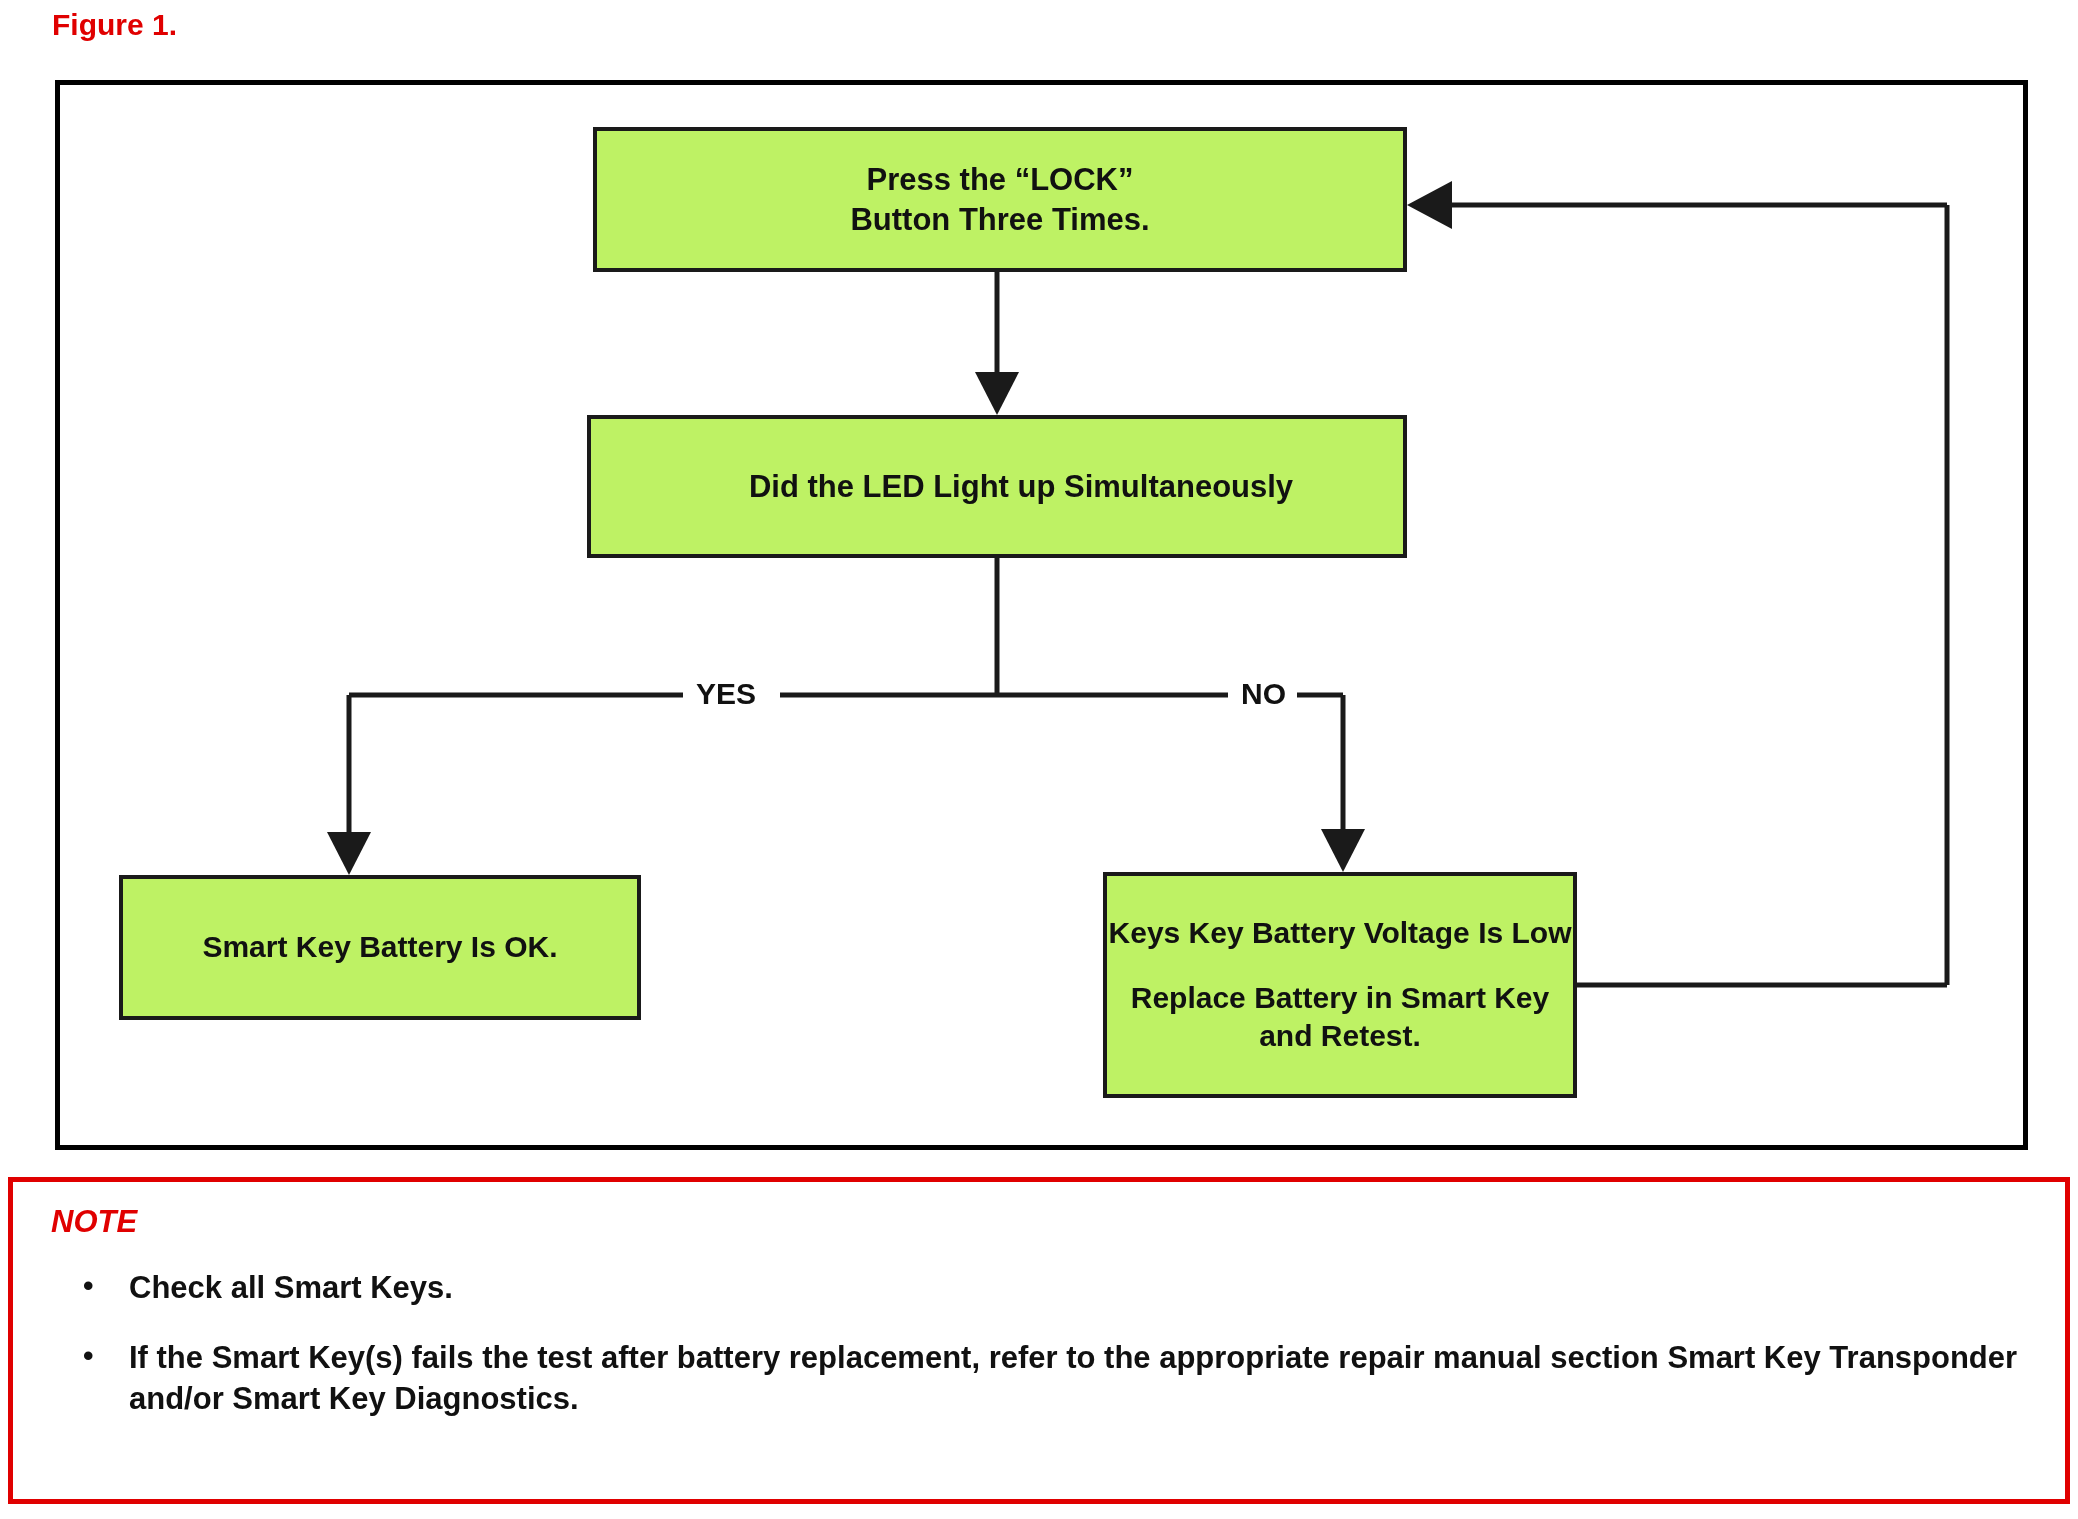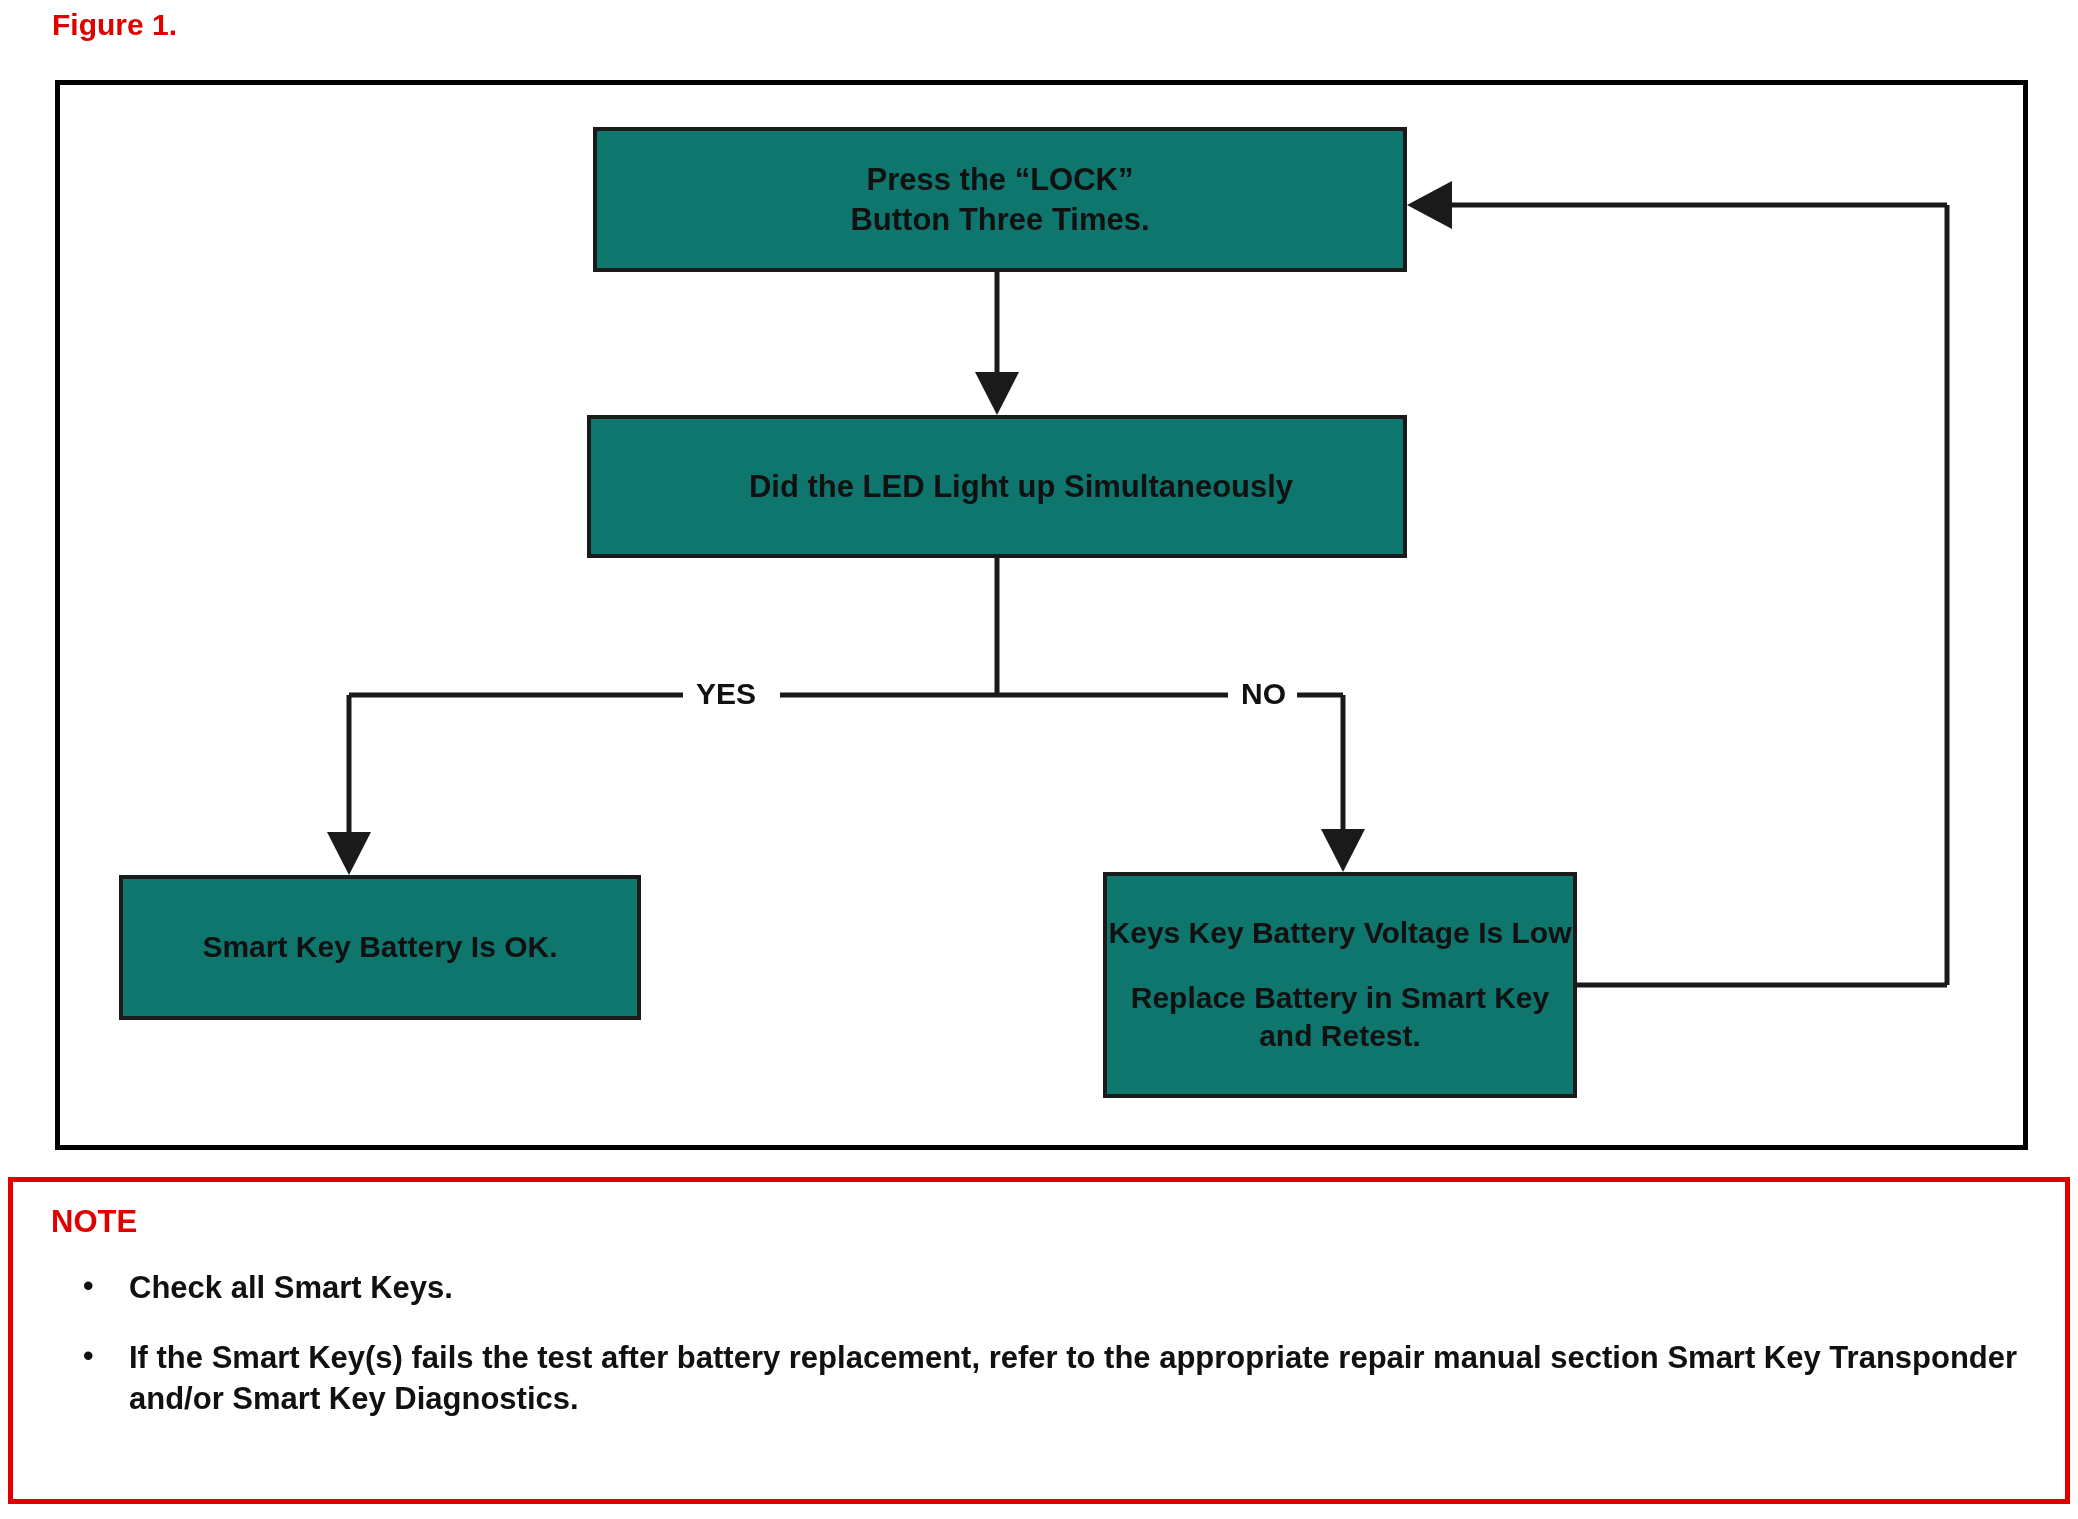"Press the “LOCK”" .node { background: #0f766e -> #bef264 }
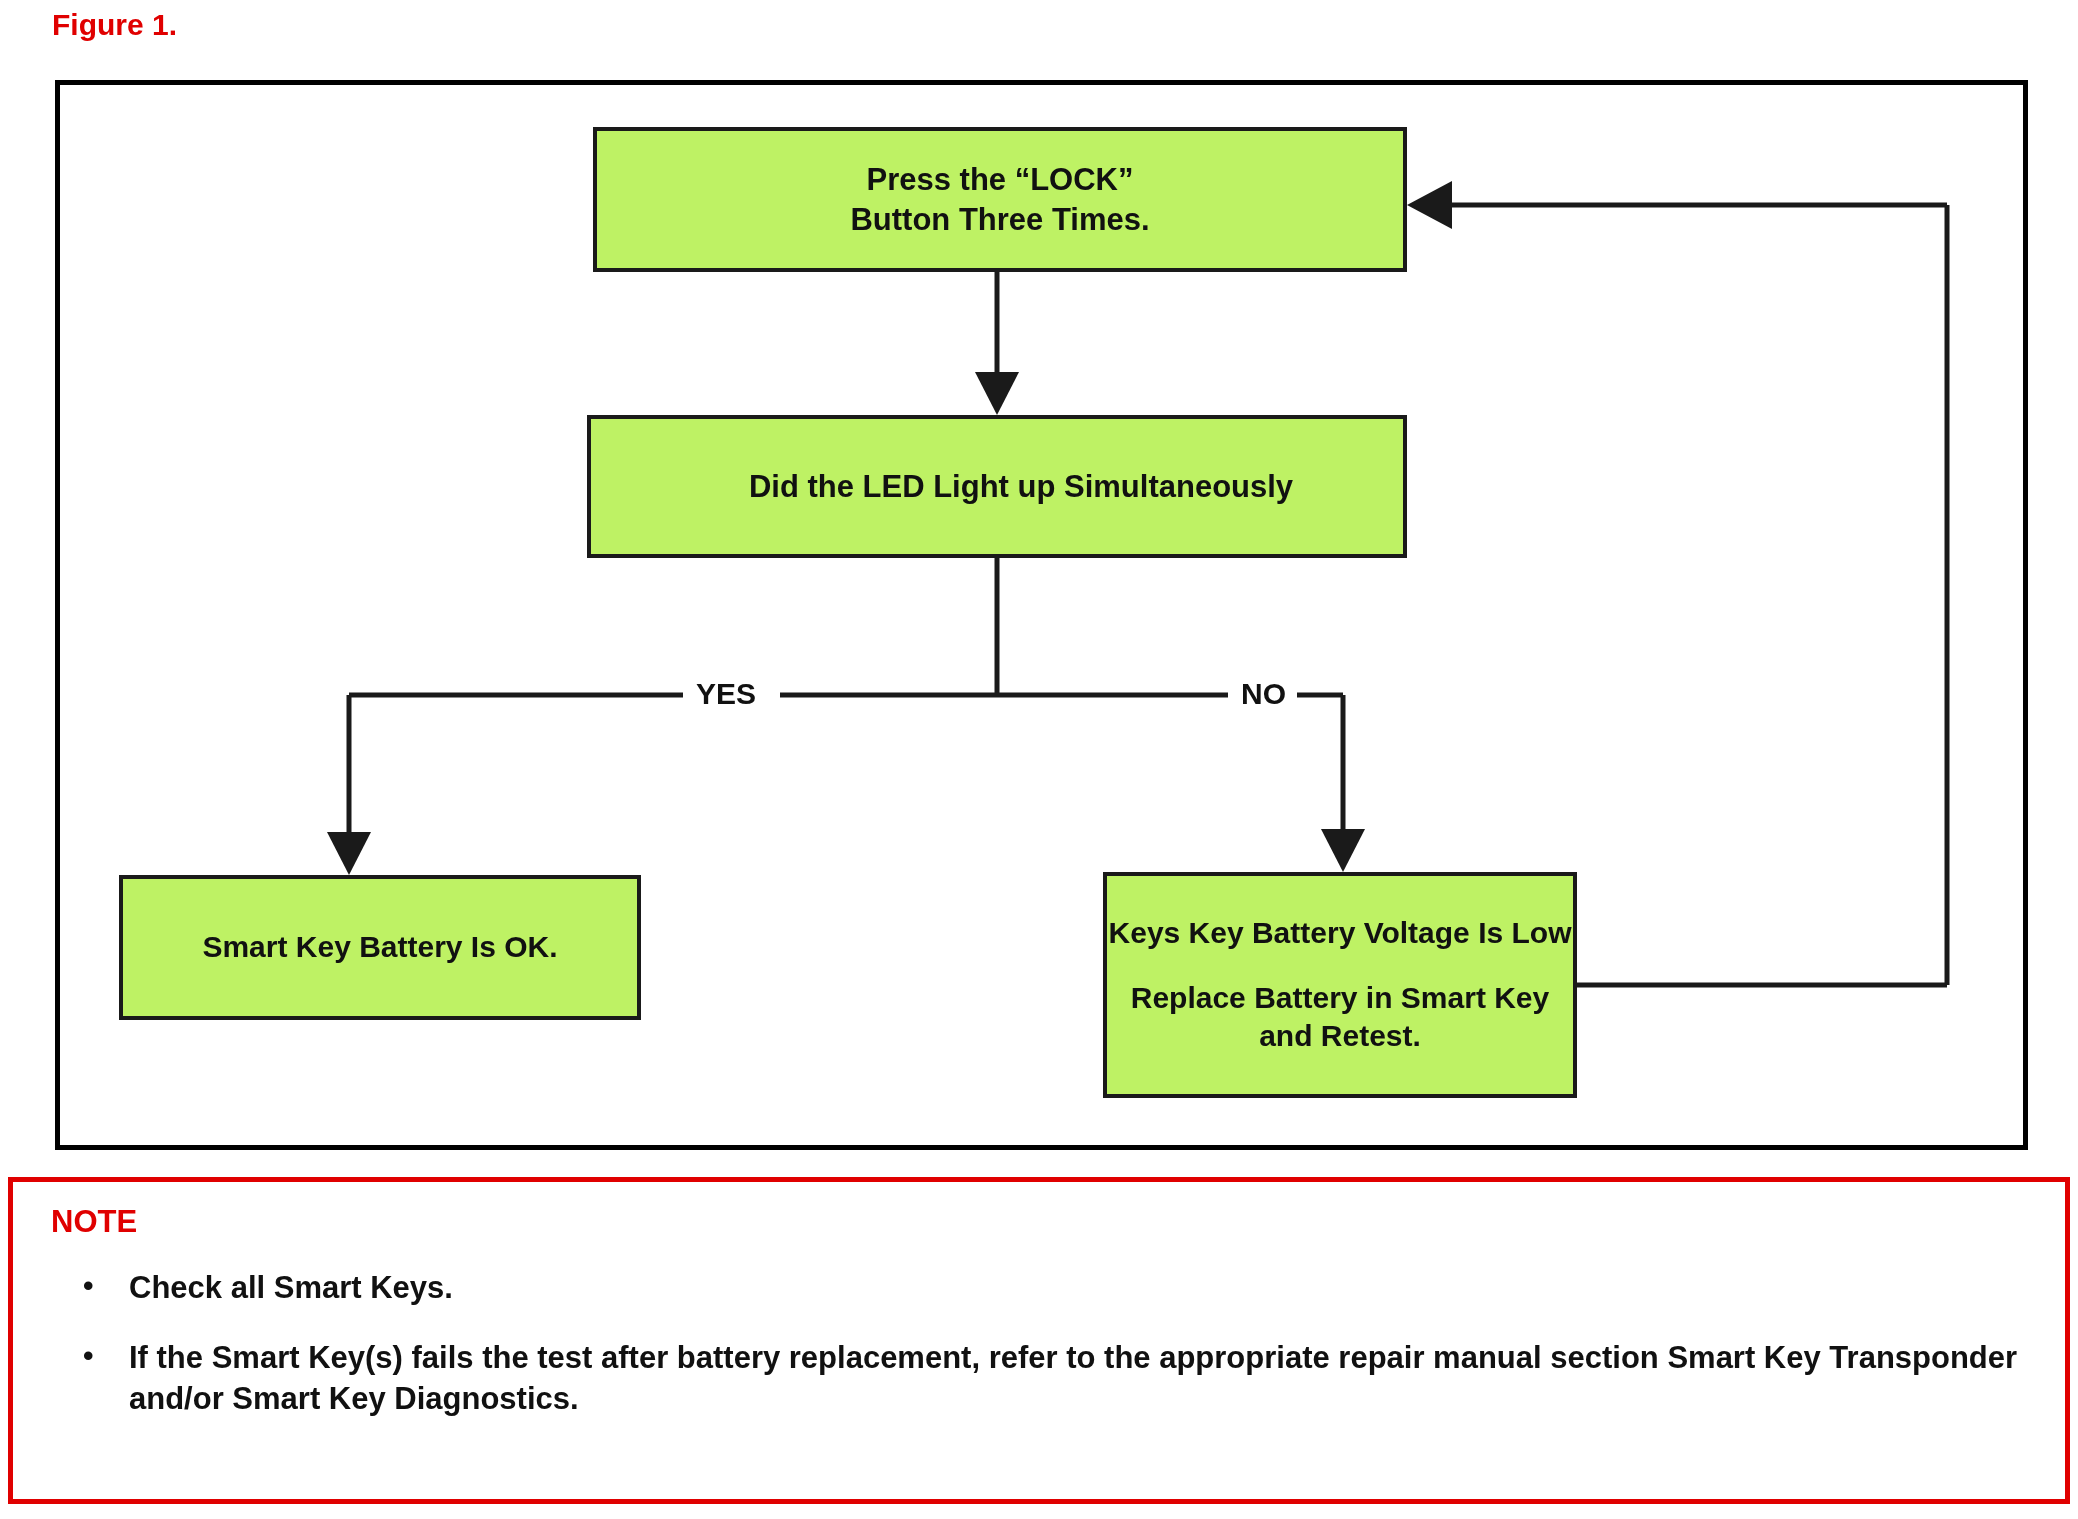"NOTE" .note-title { font-style: none -> italic }
